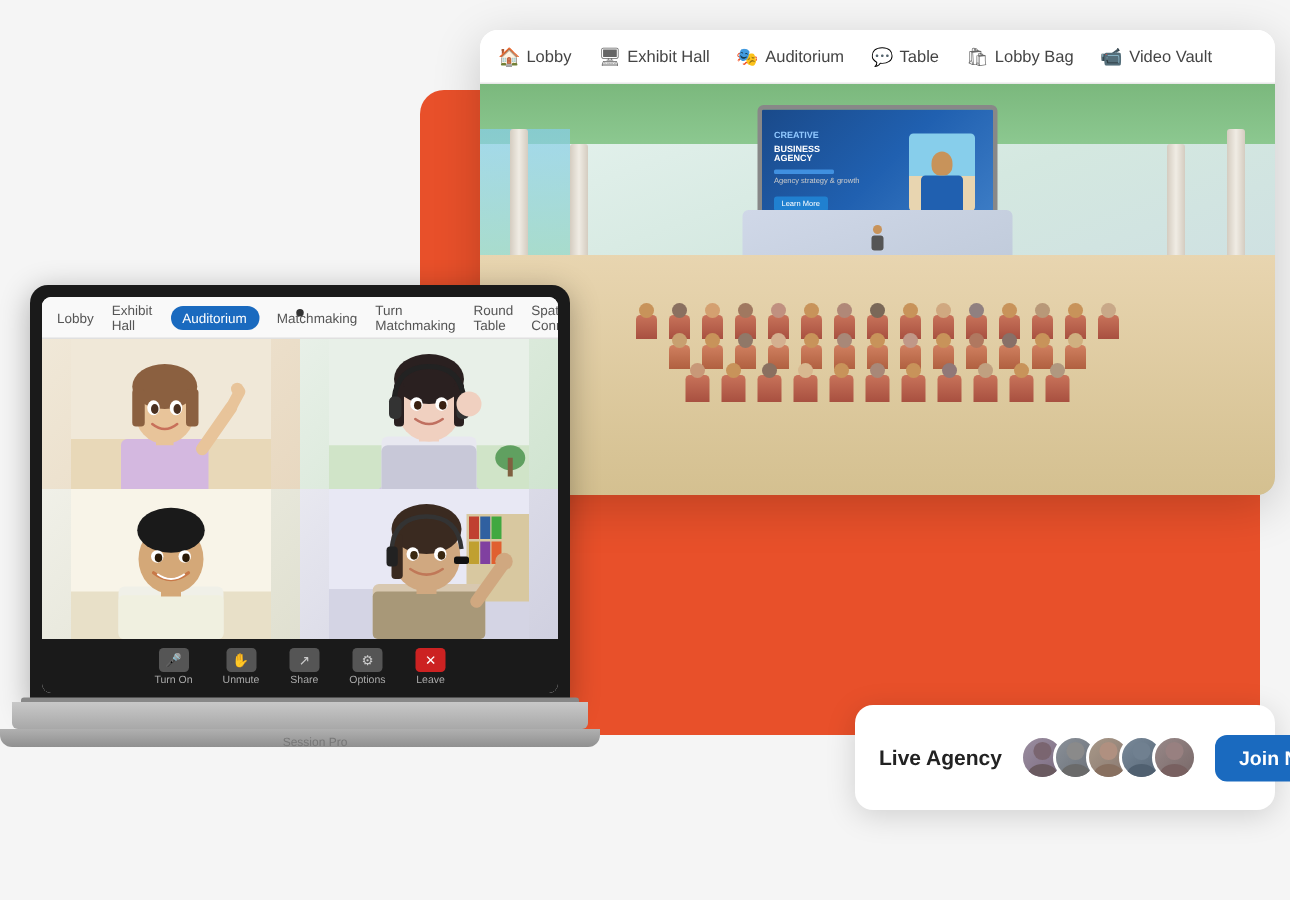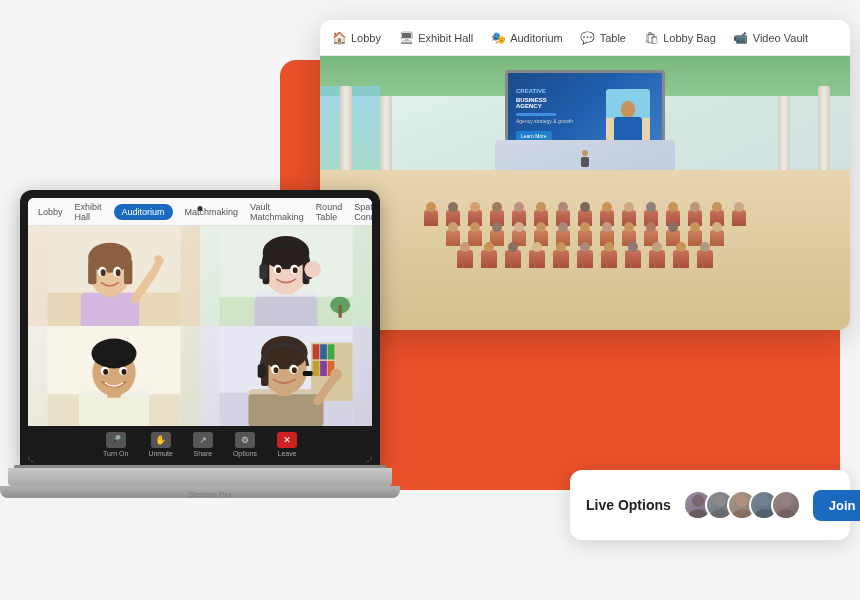"Vault Matchmaking" span.laptop-nav-item { text: Vault -> Turn }
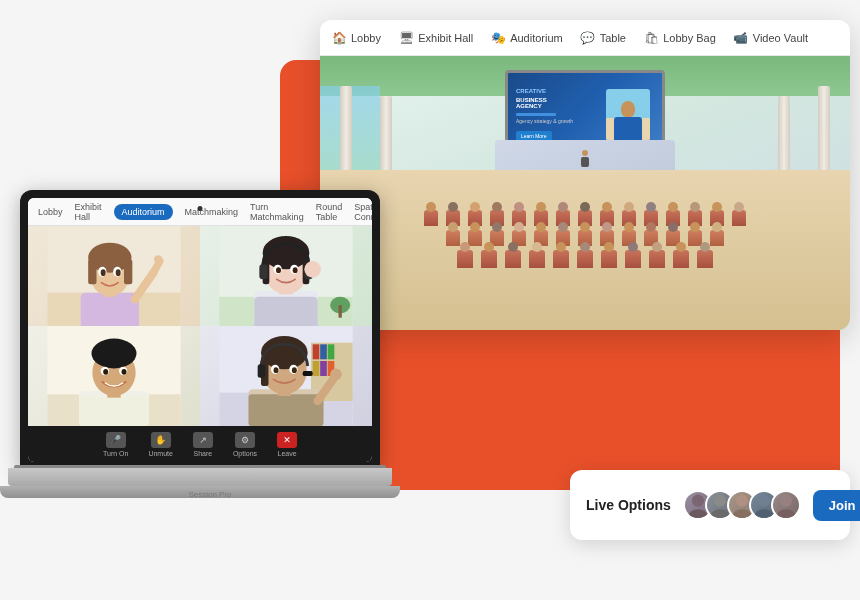"Live Options" span.live-session-text { text: Options -> Agency }
